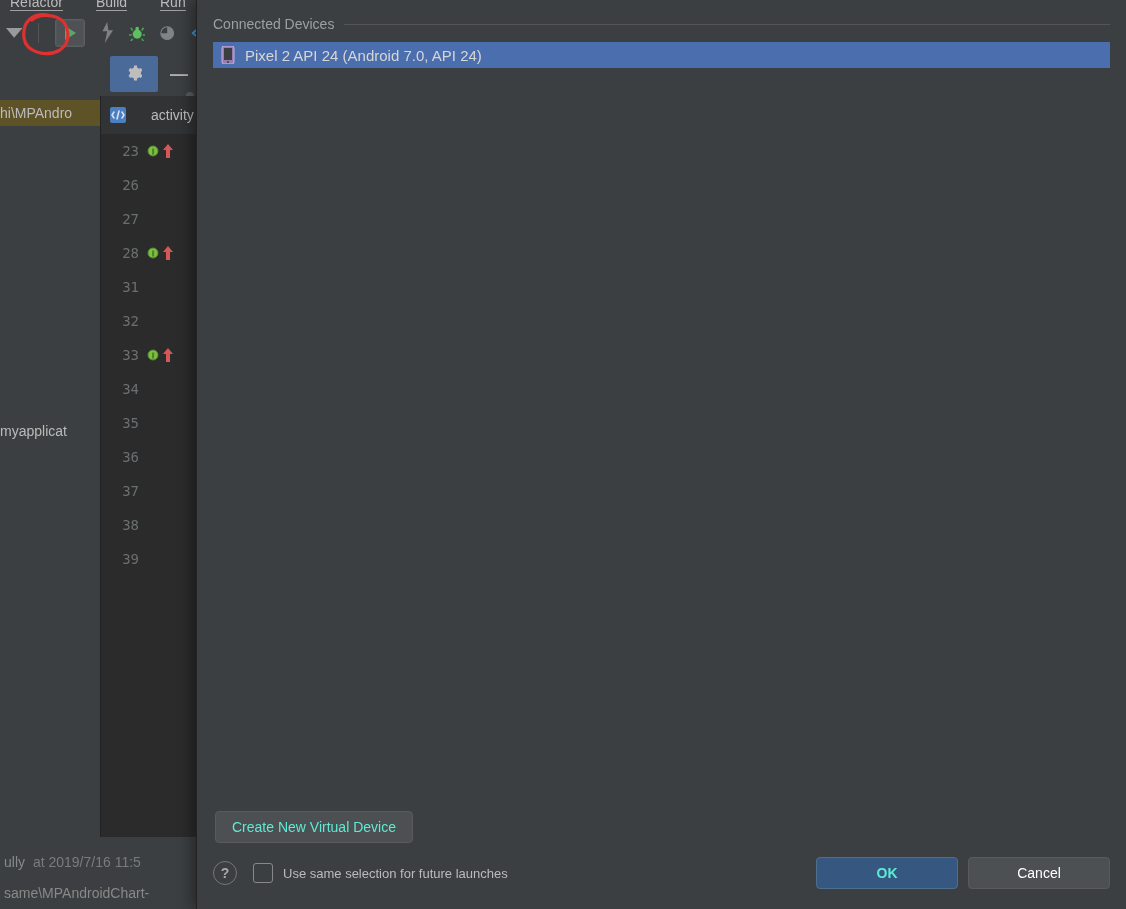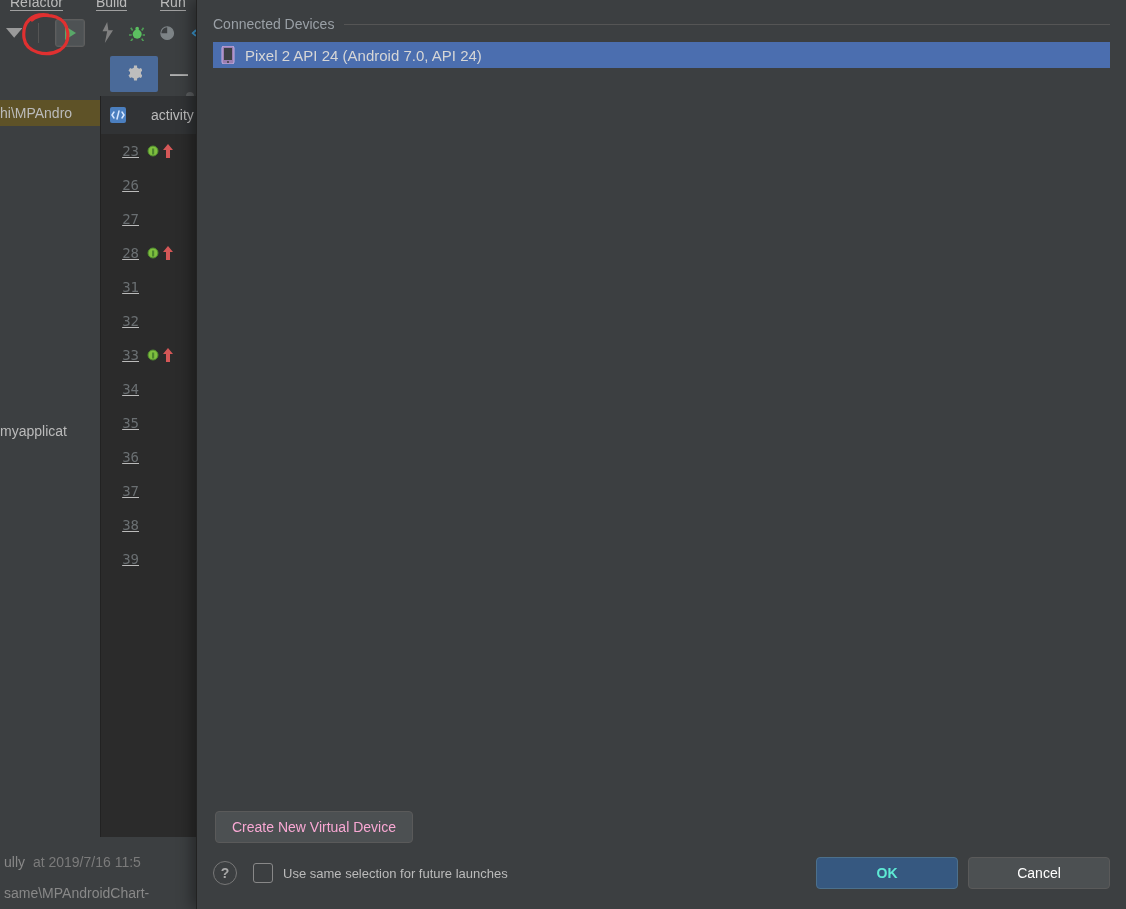"23" .gutter { text-decoration: underline -> none }
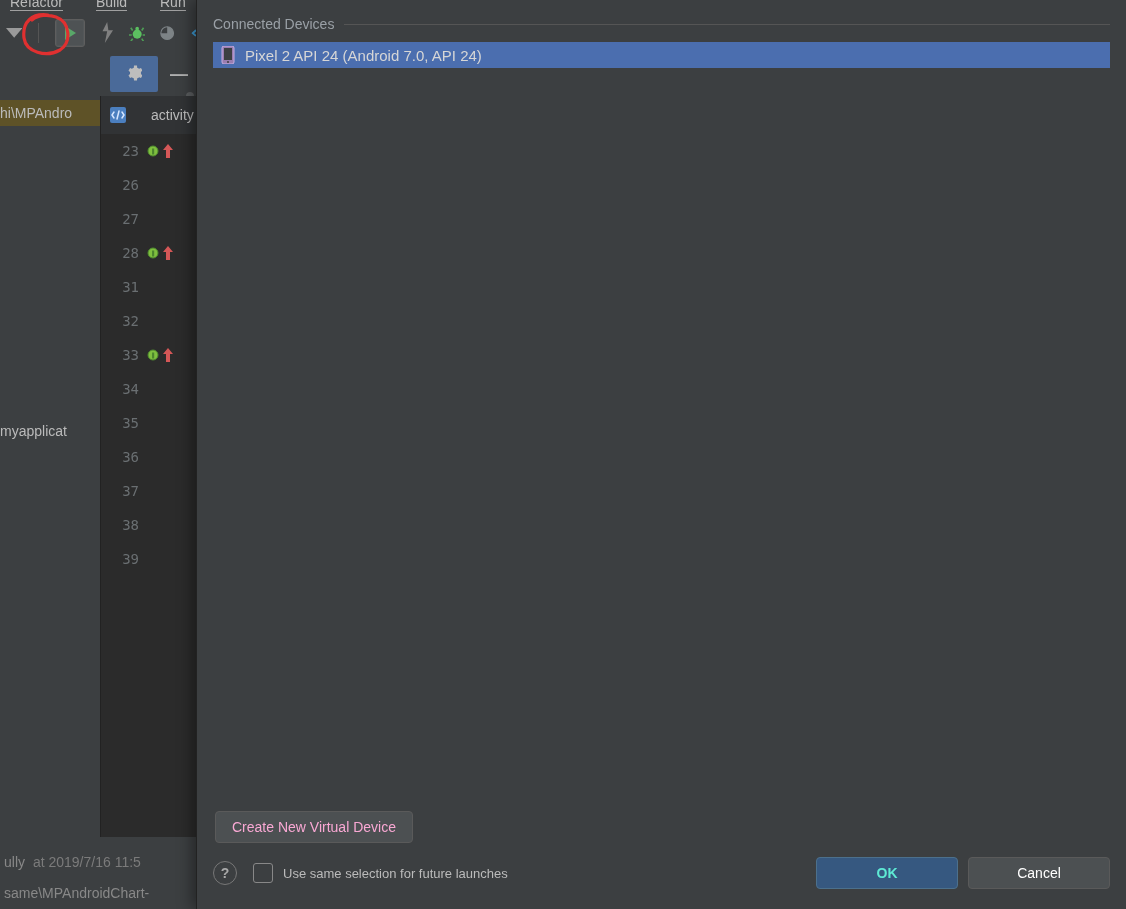"Create New Virtual Device" .cnvBtn { color: #f9a8d4 -> #5eead4 }
